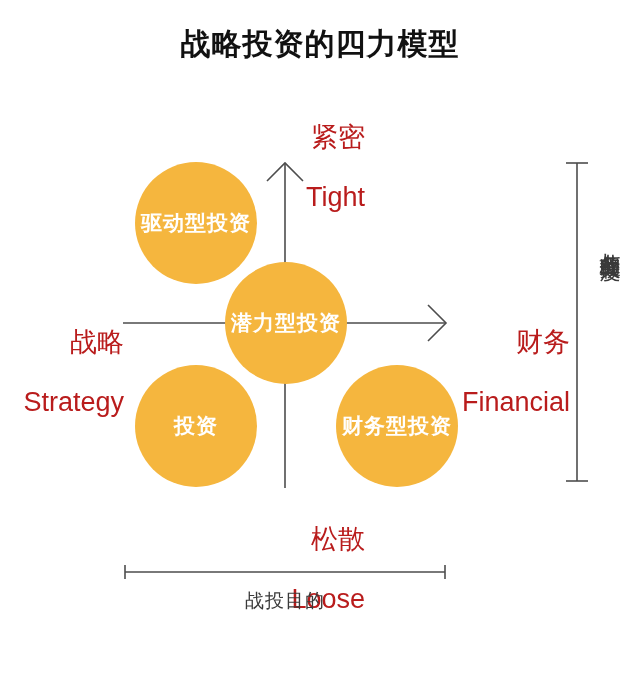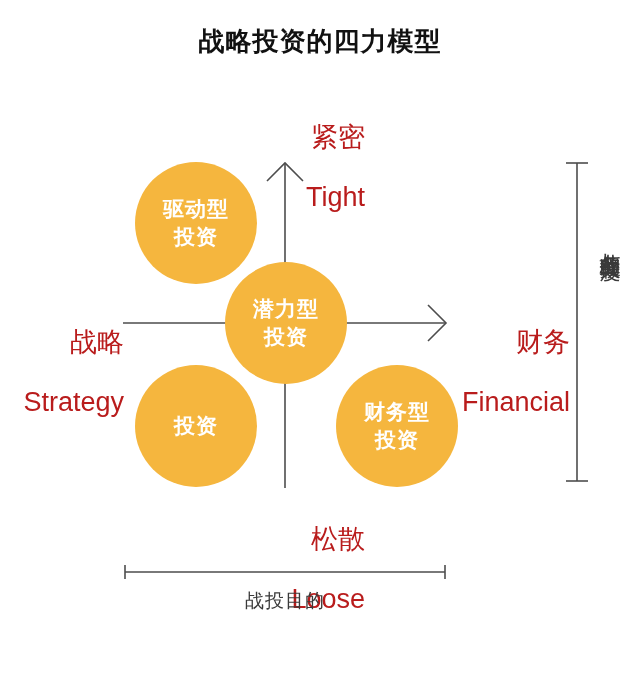"战略投资的四力模型" .title { font-size: 26px -> 30px }
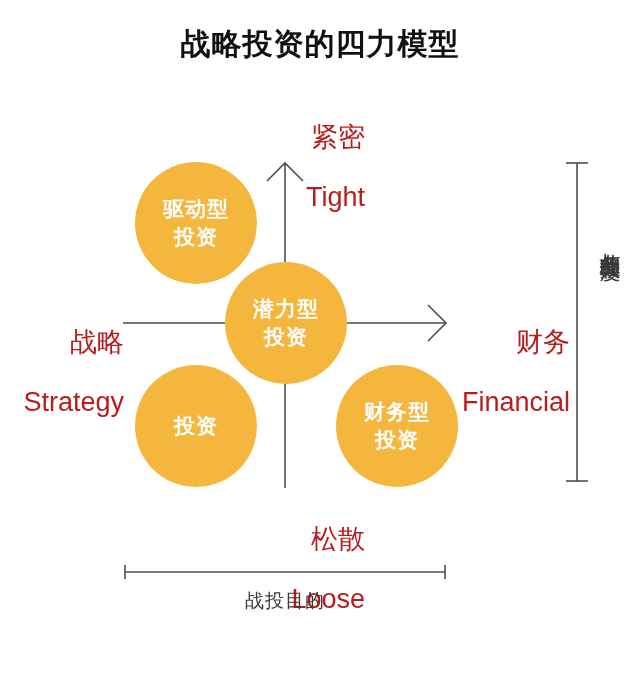"驱动型" .circle { flex-direction: column -> row }
